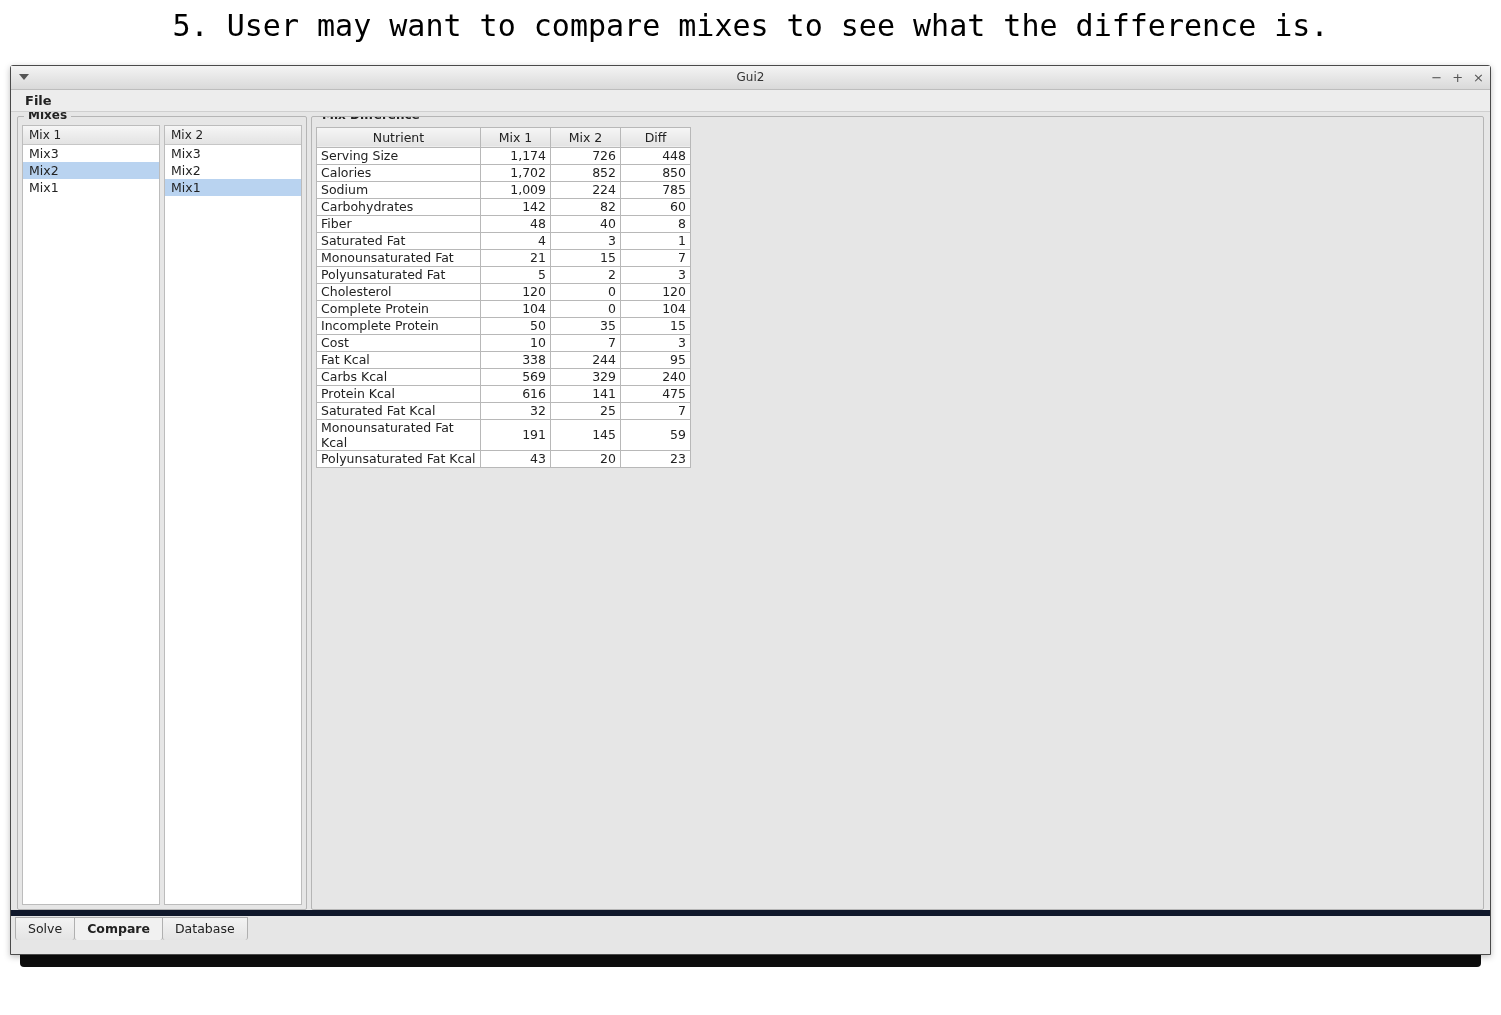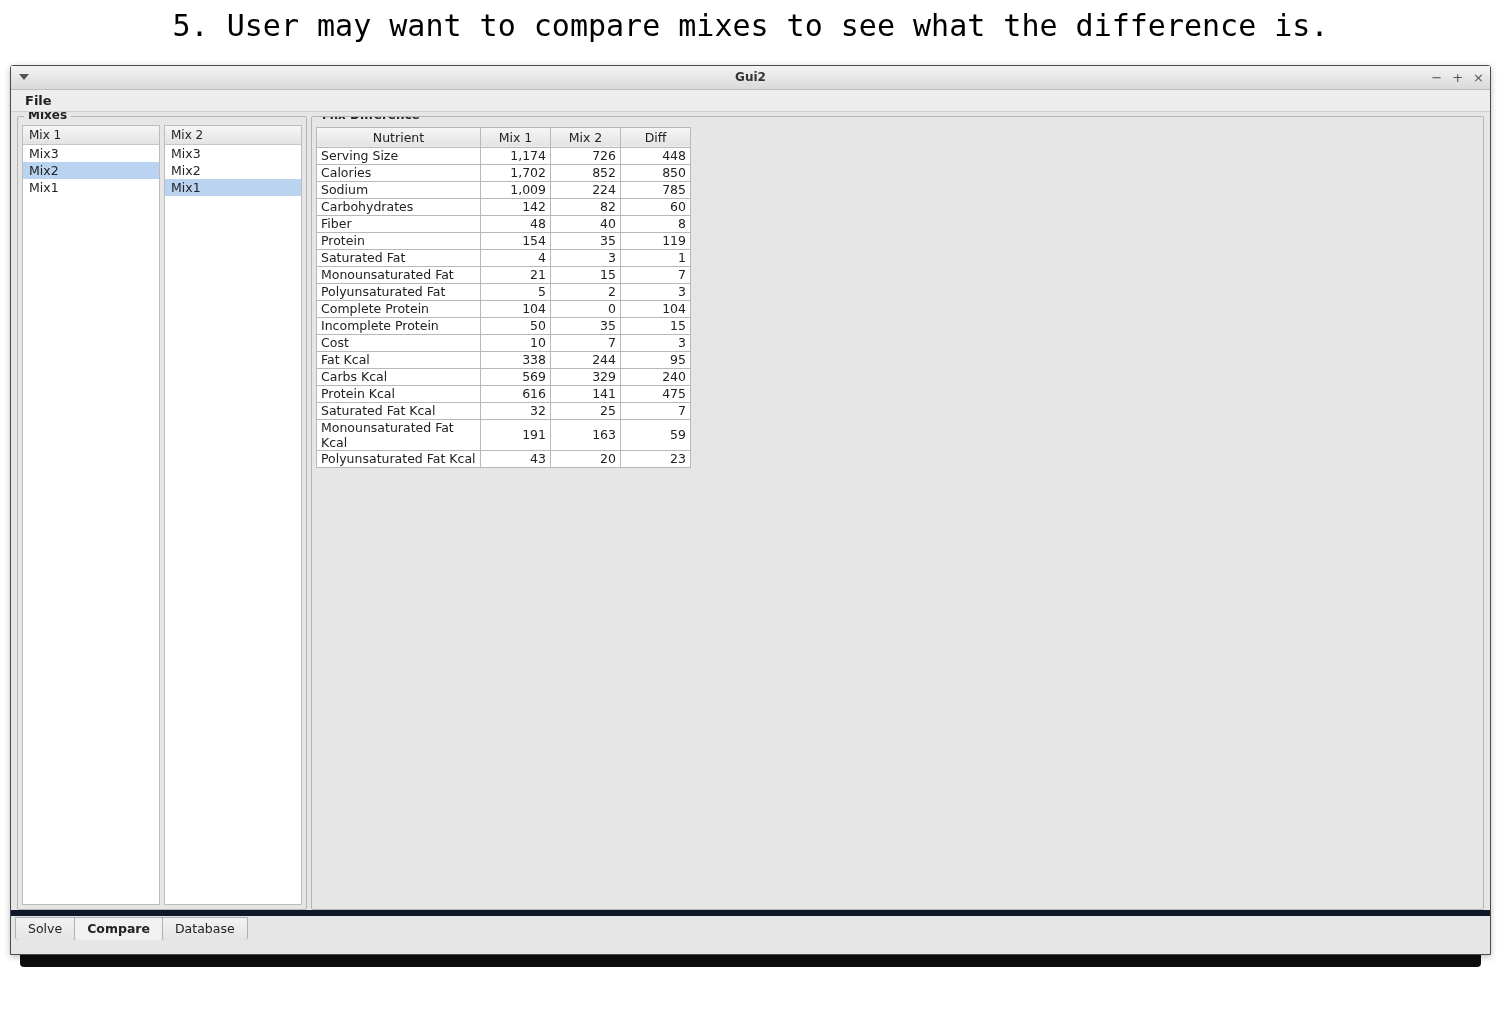"Gui2" .titlebar .title { font-weight: 700 -> 400 }
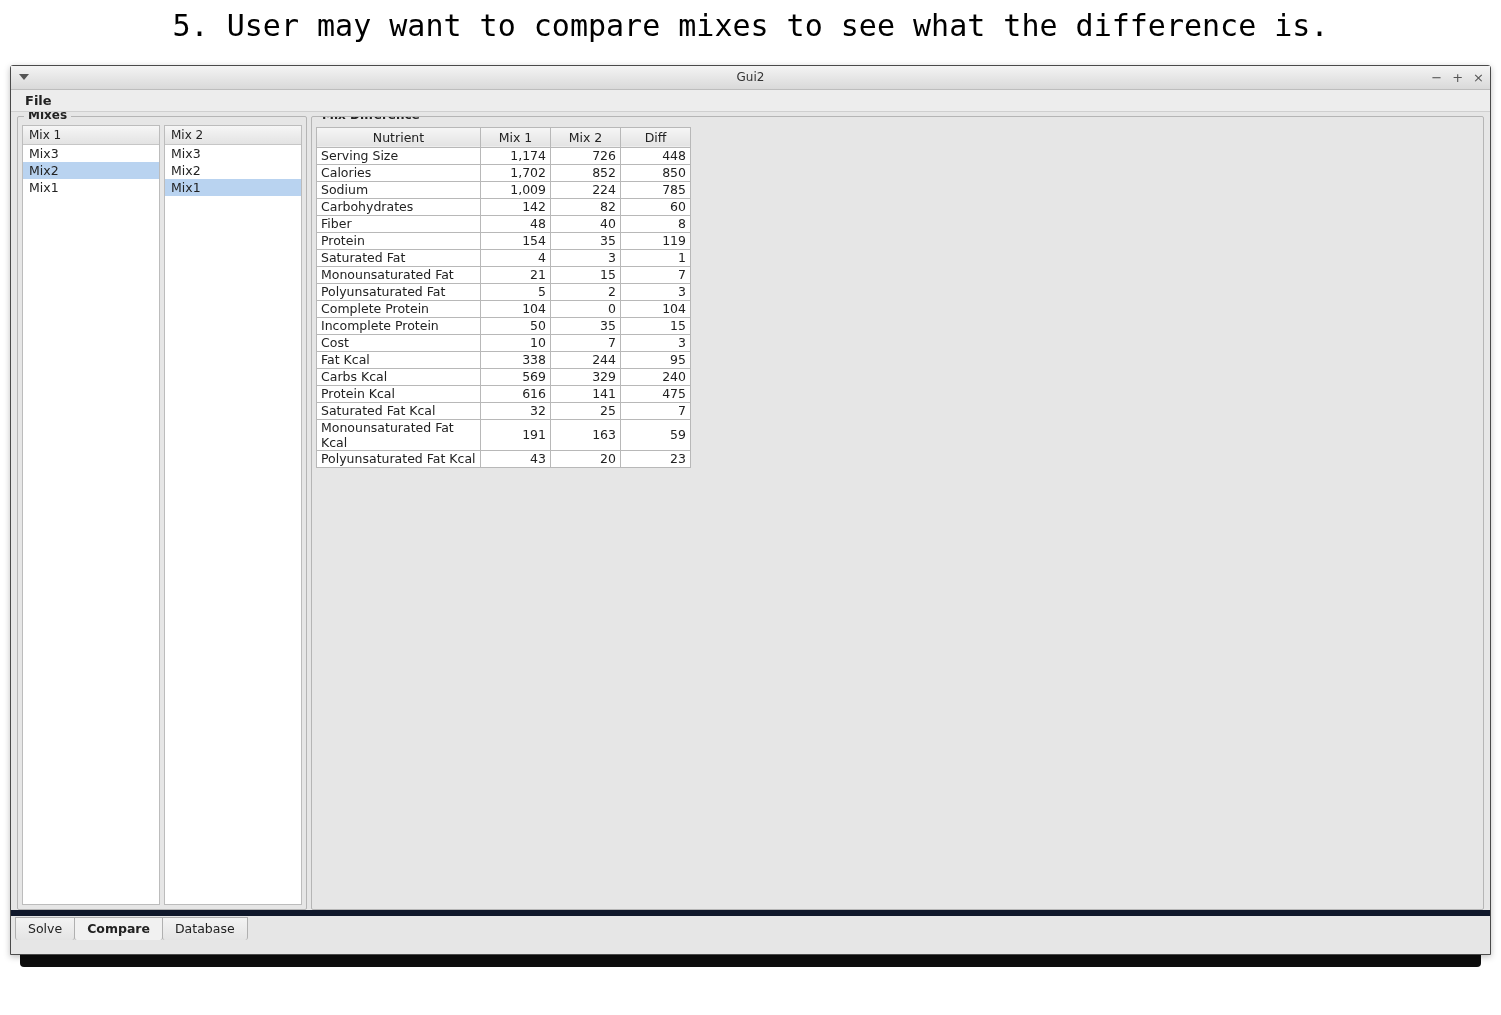"Protein" tr { html: <tr> <td>Protein</td> <td>154</td> <td>35</td> <td>119</td> </tr> -> none }
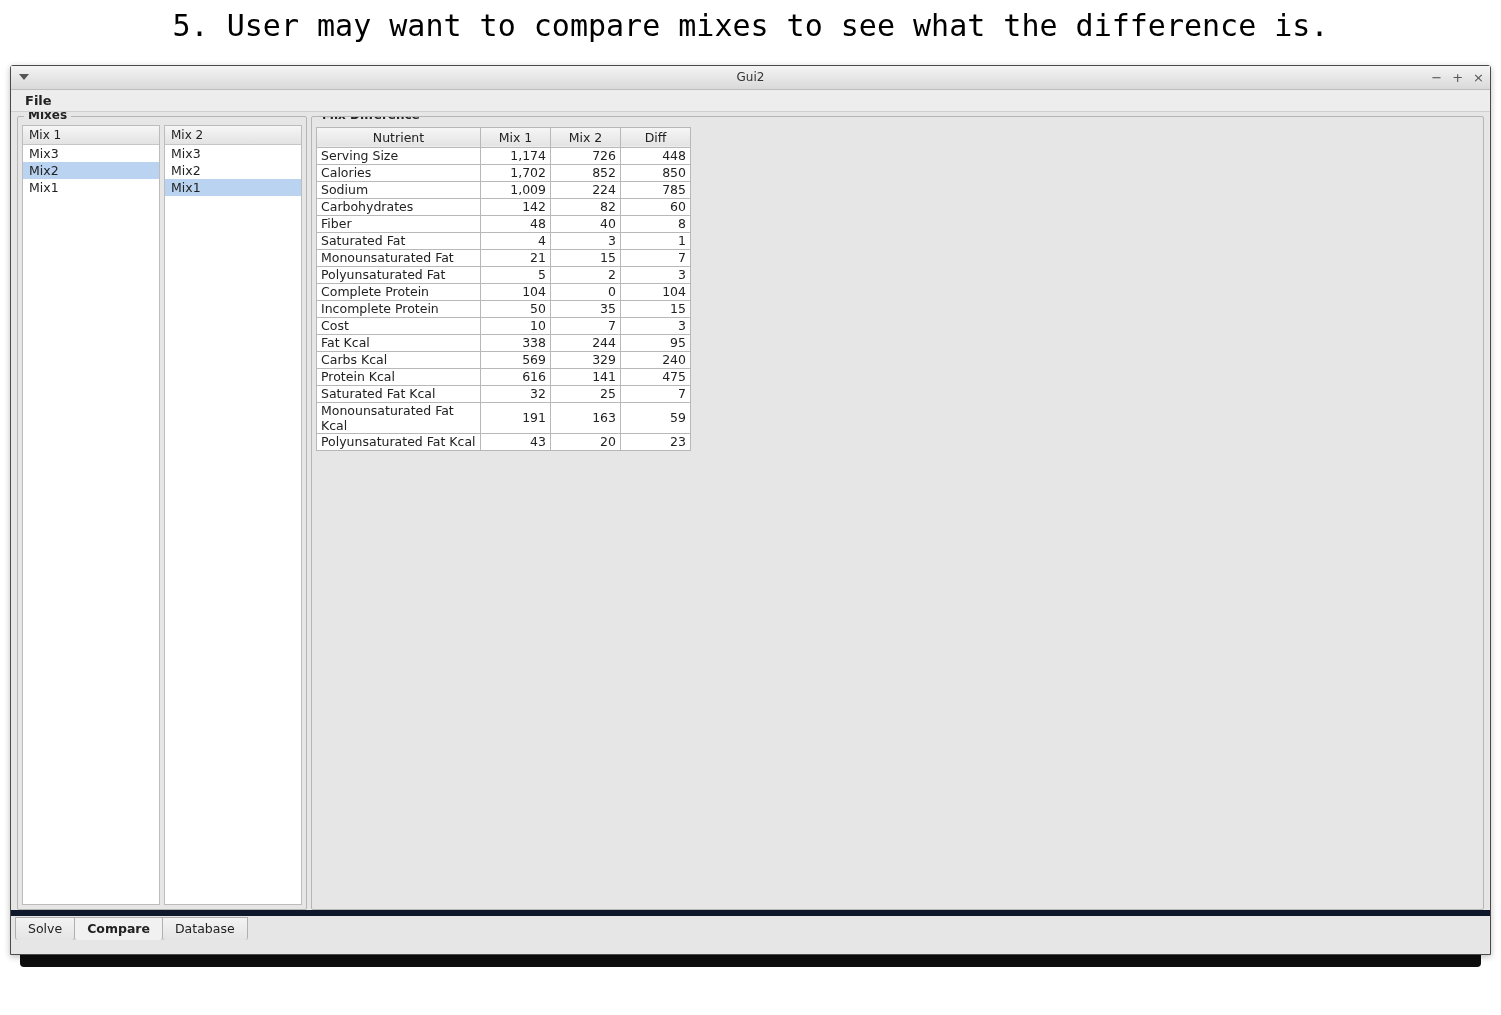"Cholesterol" tr { html: none -> <tr> <td>Cholesterol</td> <td>120</td> <td>0</td> <td>120</td> </tr> }
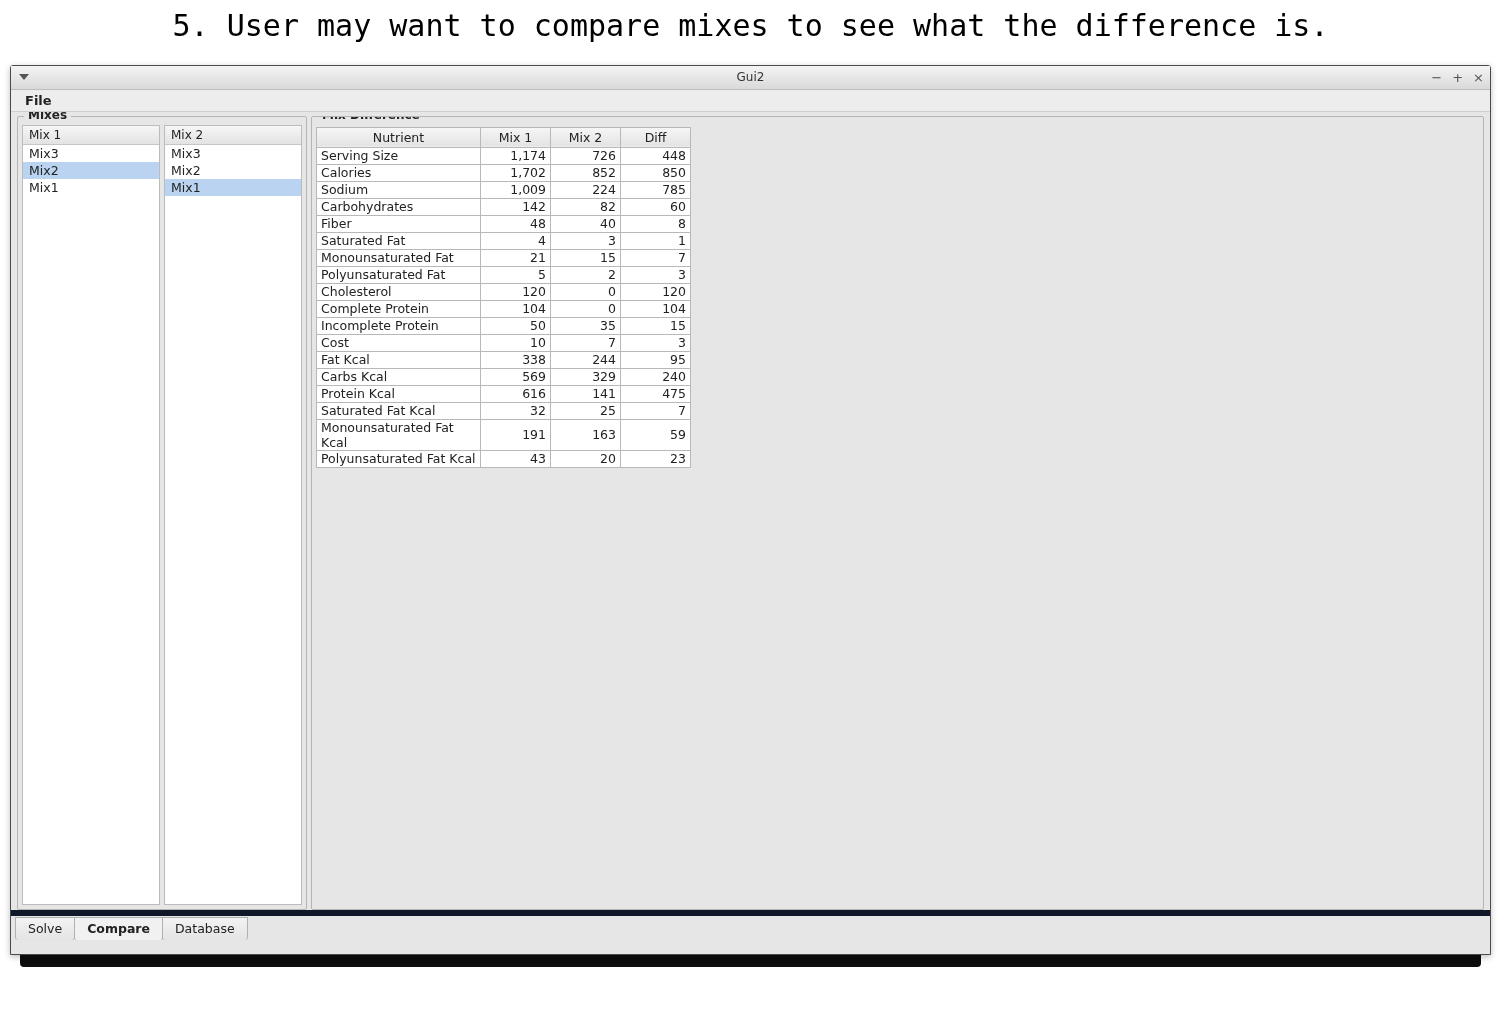"163" td.num { text: 163 -> 145 }
